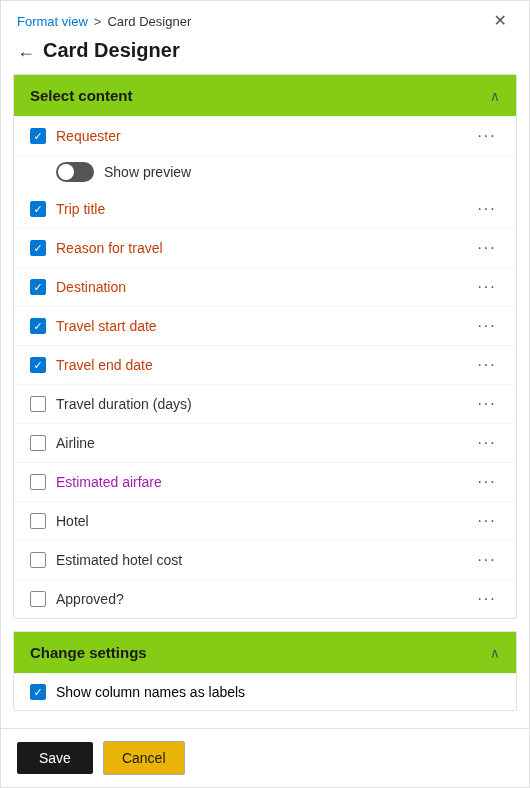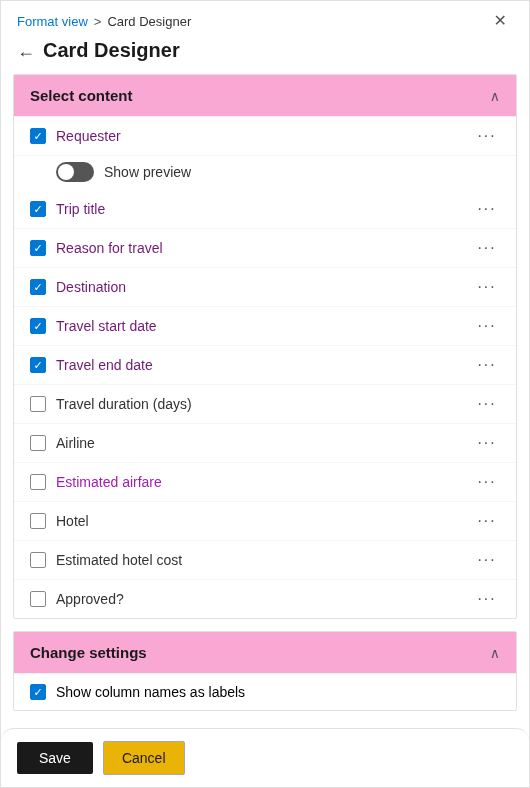"Select content" .section-header { background: #f9a8d4 -> #84cc16 }
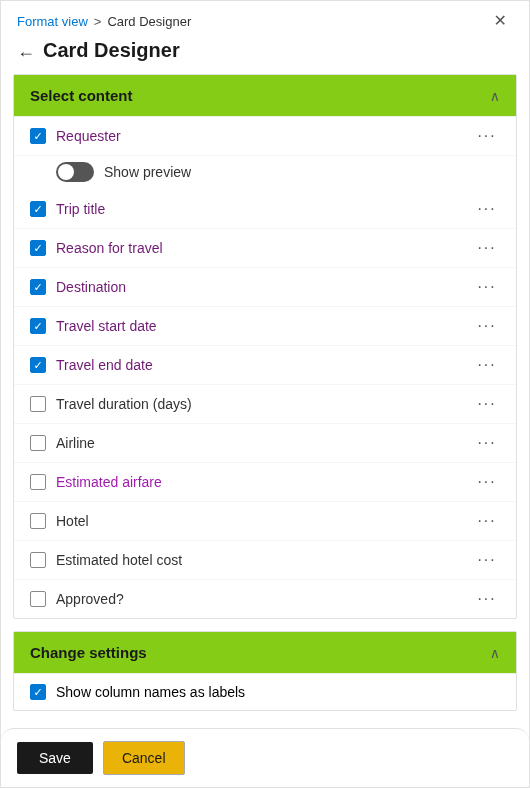"Requester" .item-label { color: #701a75 -> #c2410c }
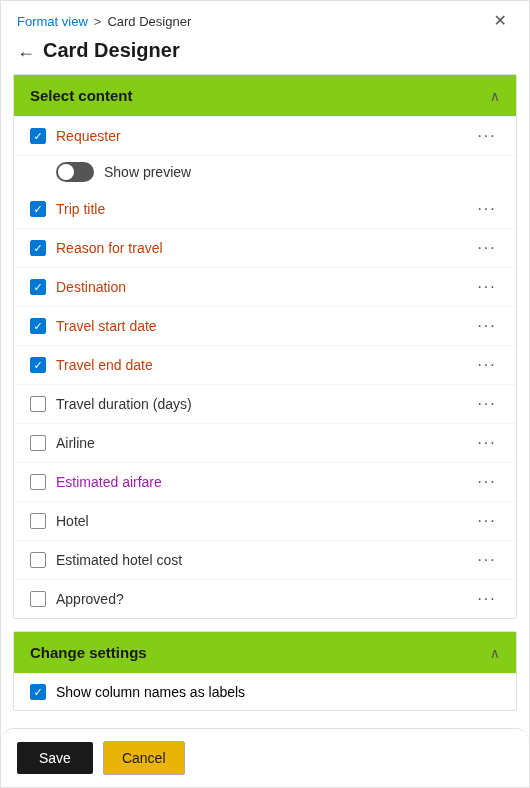"Save" .action-bar { border-radius: 13px -> none }
